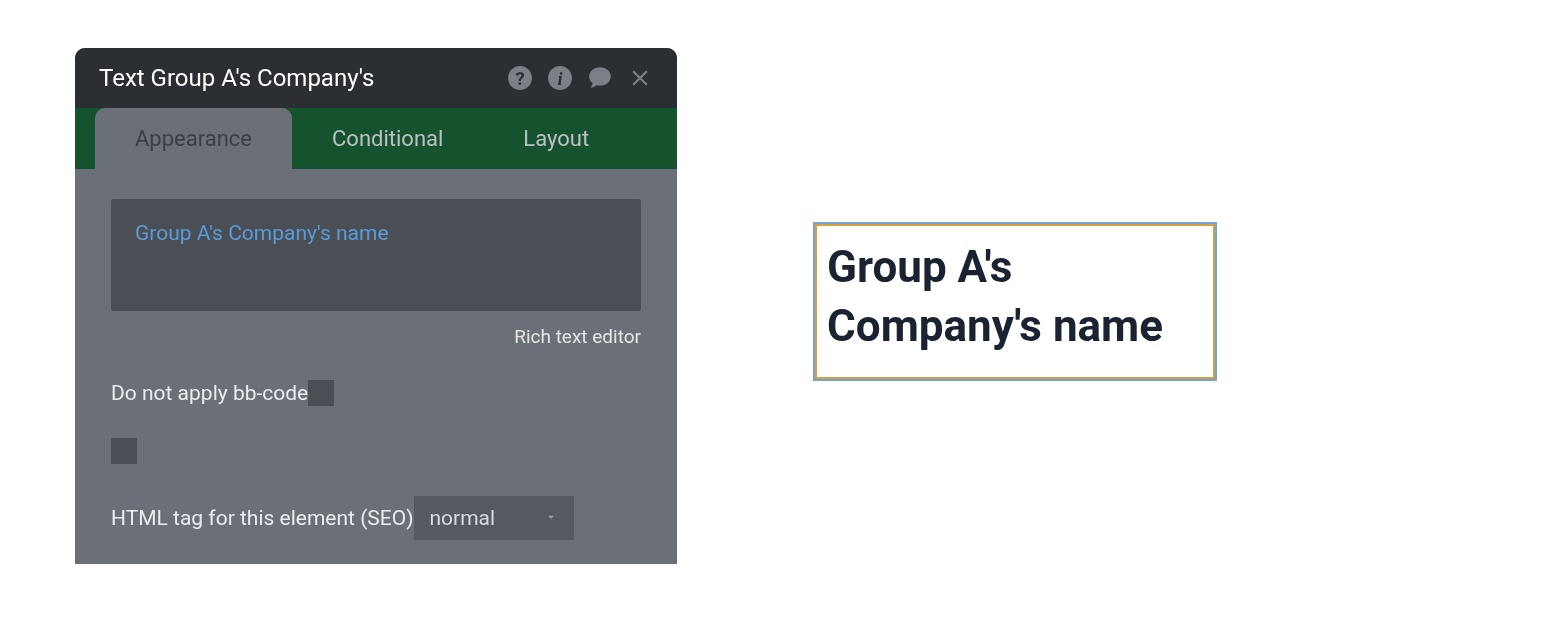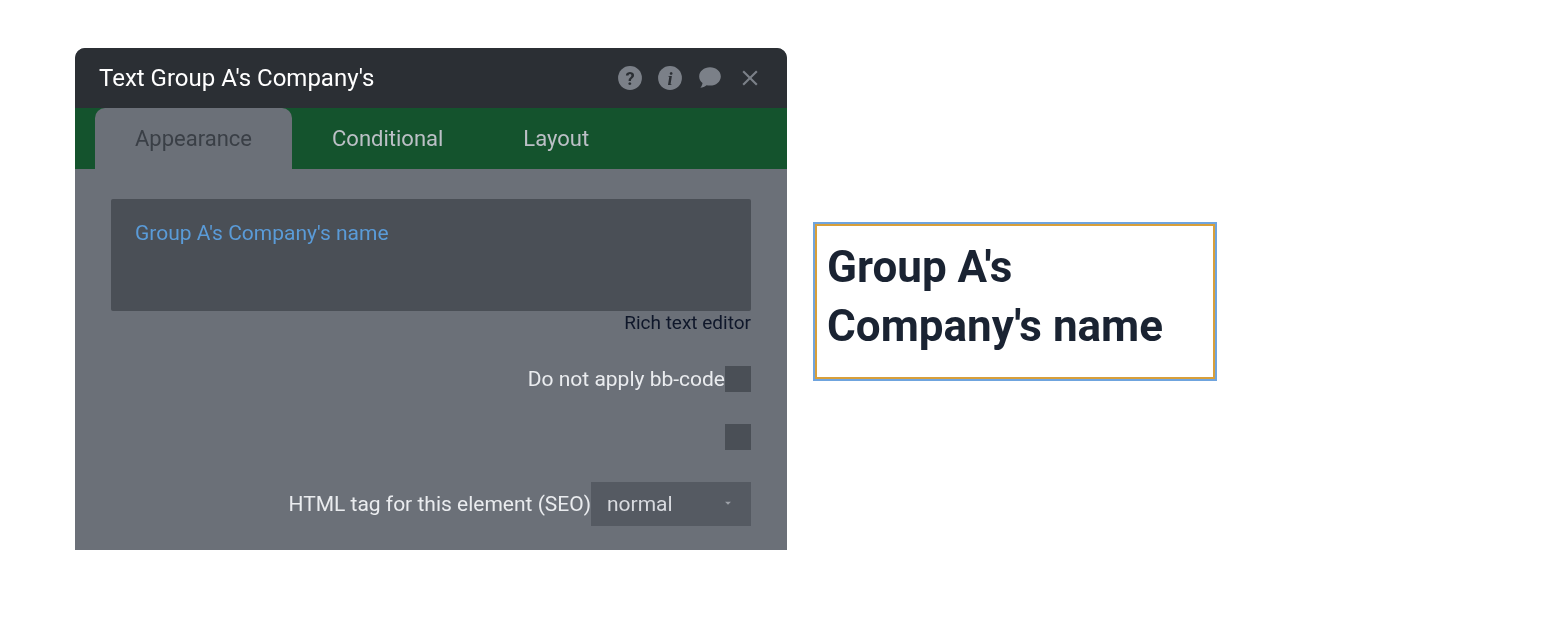"Text Group A's Company's" .panel { width: 712px -> 602px }
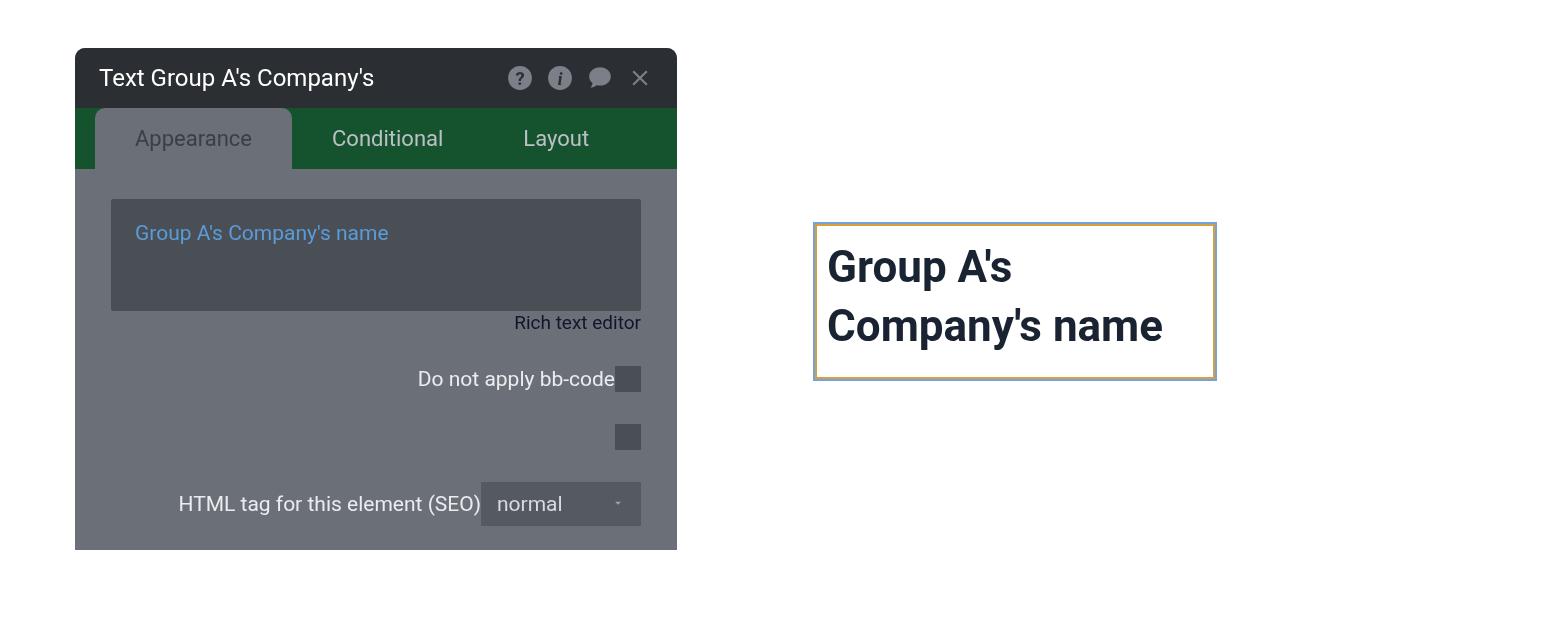"Rich text editor" .rich-text-link { color: #0f172a -> #e5e5e5; margin-top: none -> 14px }
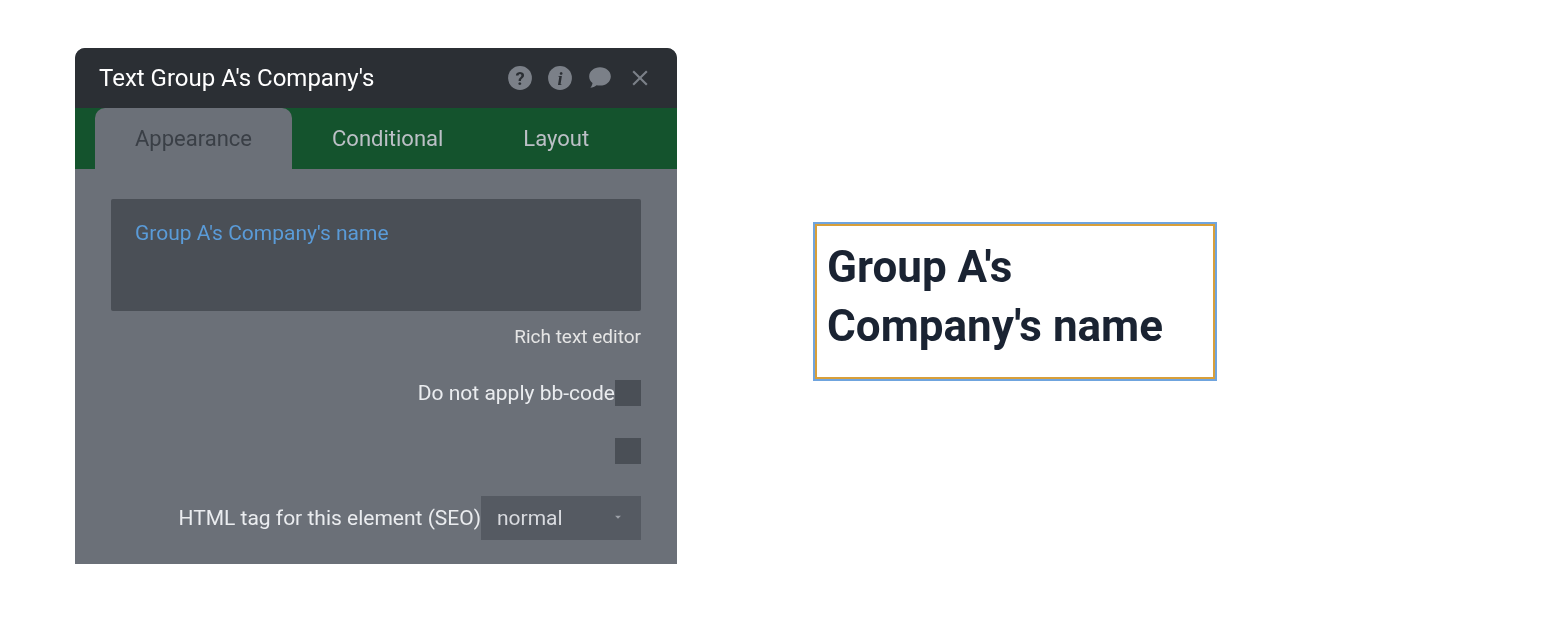"Do not apply bb-code" .option-row { justify-content: flex-end -> flex-start }
